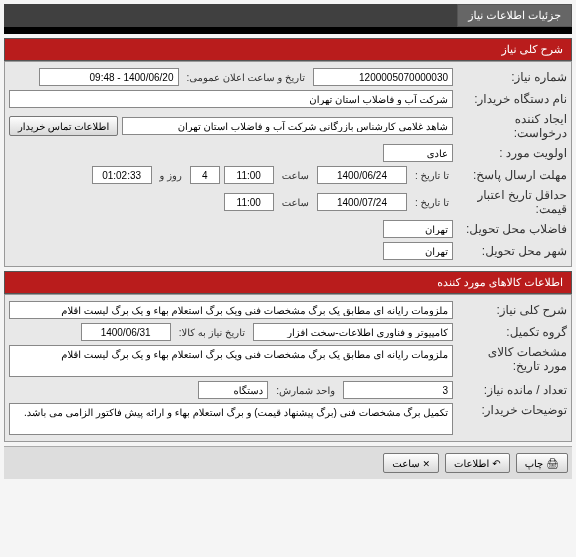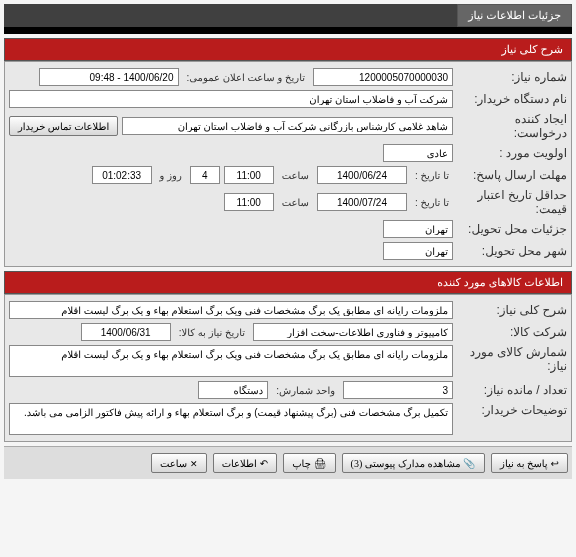"جزئیات محل تحویل:" span.label { text: جزئیات -> فاضلاب }
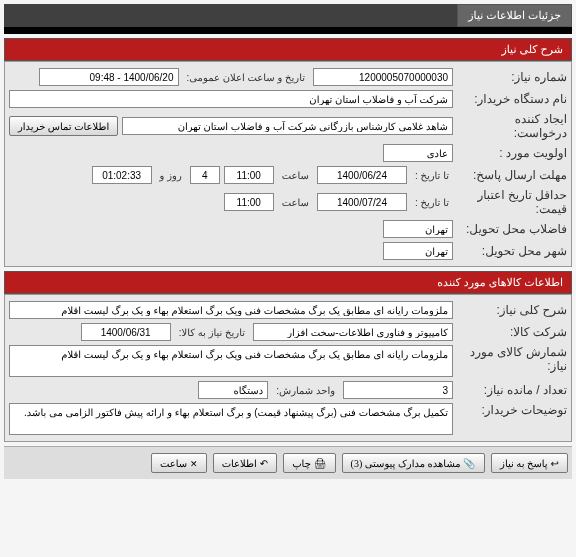"شرکت کالا:" span.label { text: شرکت کالا -> گروه تکمیل }
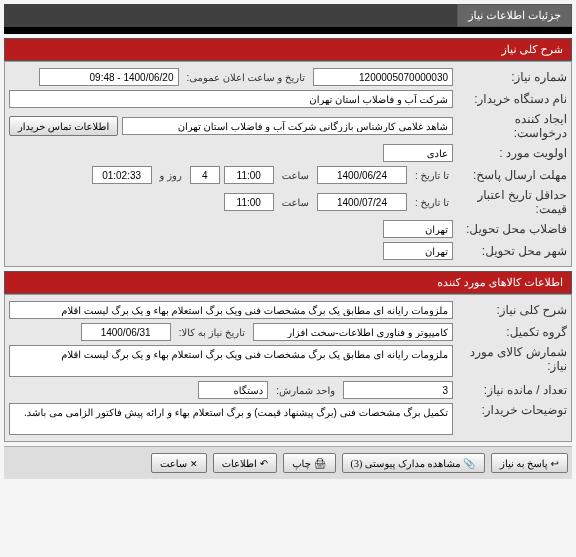"شمارش کالای مورد نیاز:" span.label { text: شمارش کالای مورد نیاز -> مشخصات کالای مورد تاریخ }
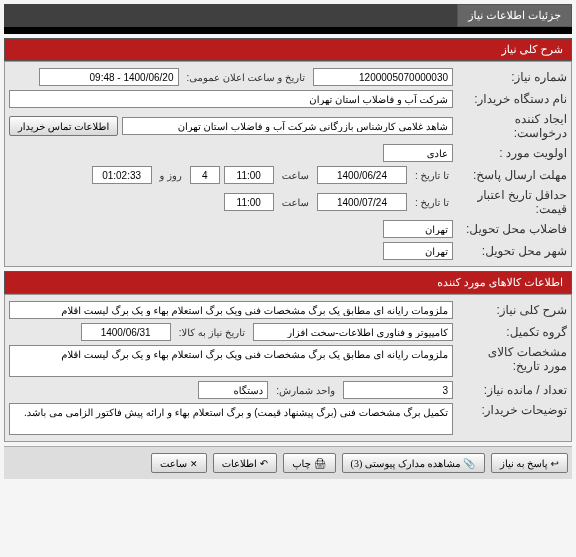"مشاهده مدارک پیوستی (3)" button.btn { html: <button><span></span><span>مشاهده مدارک پیوستی (3)</span></button> -> none }
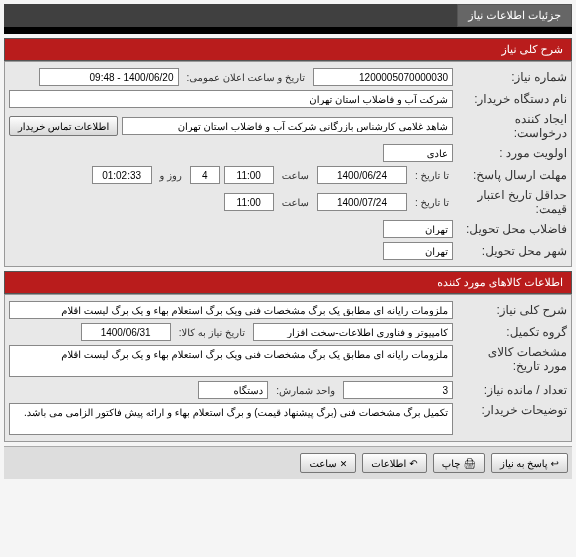"پاسخ به نیاز" button.btn { html: <button><span></span><span>پاسخ به نیاز</span></button> -> none }
